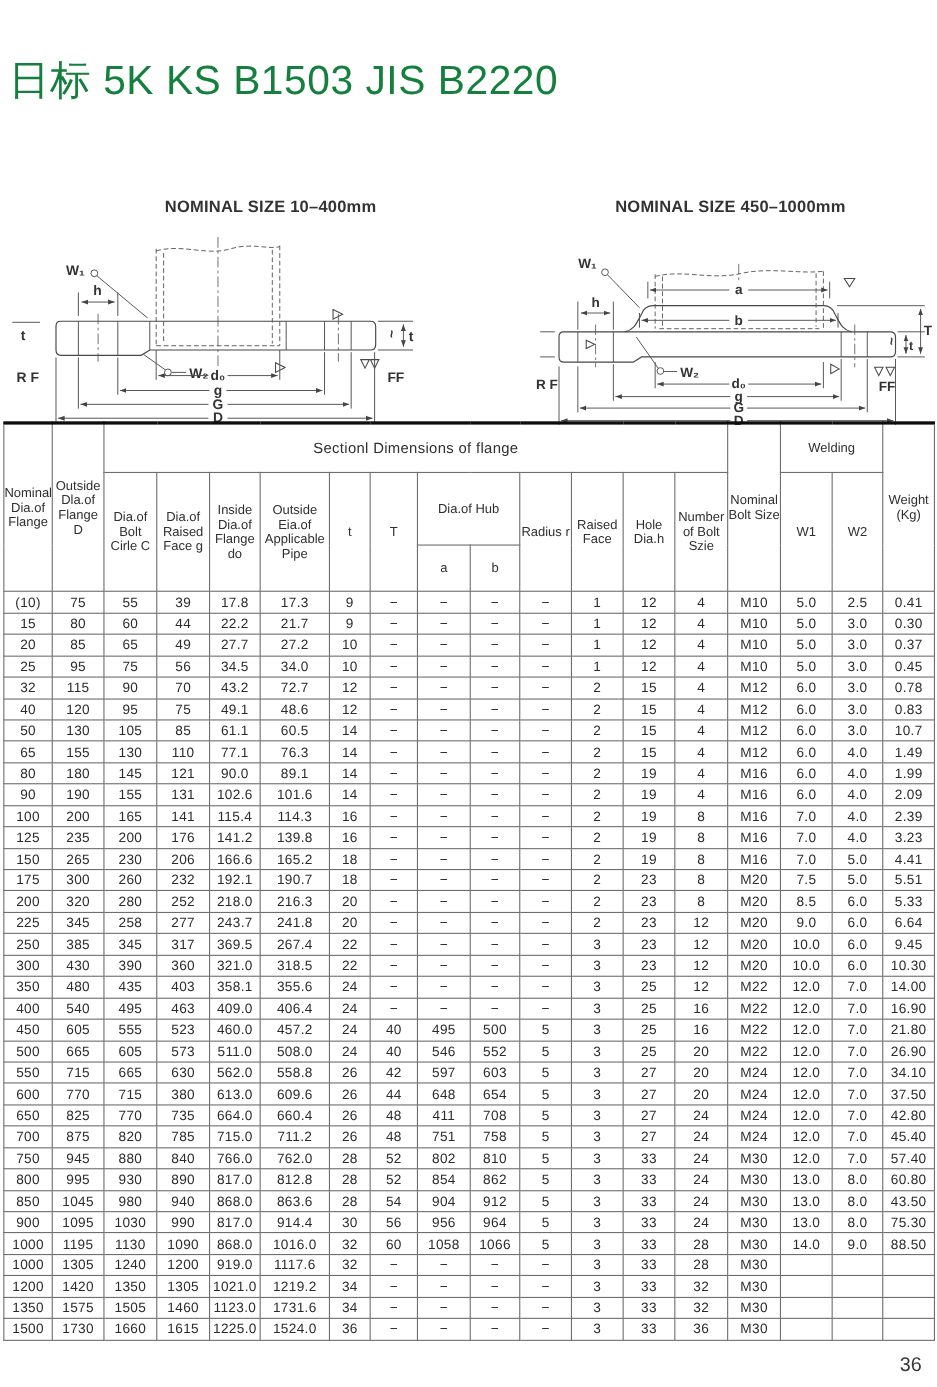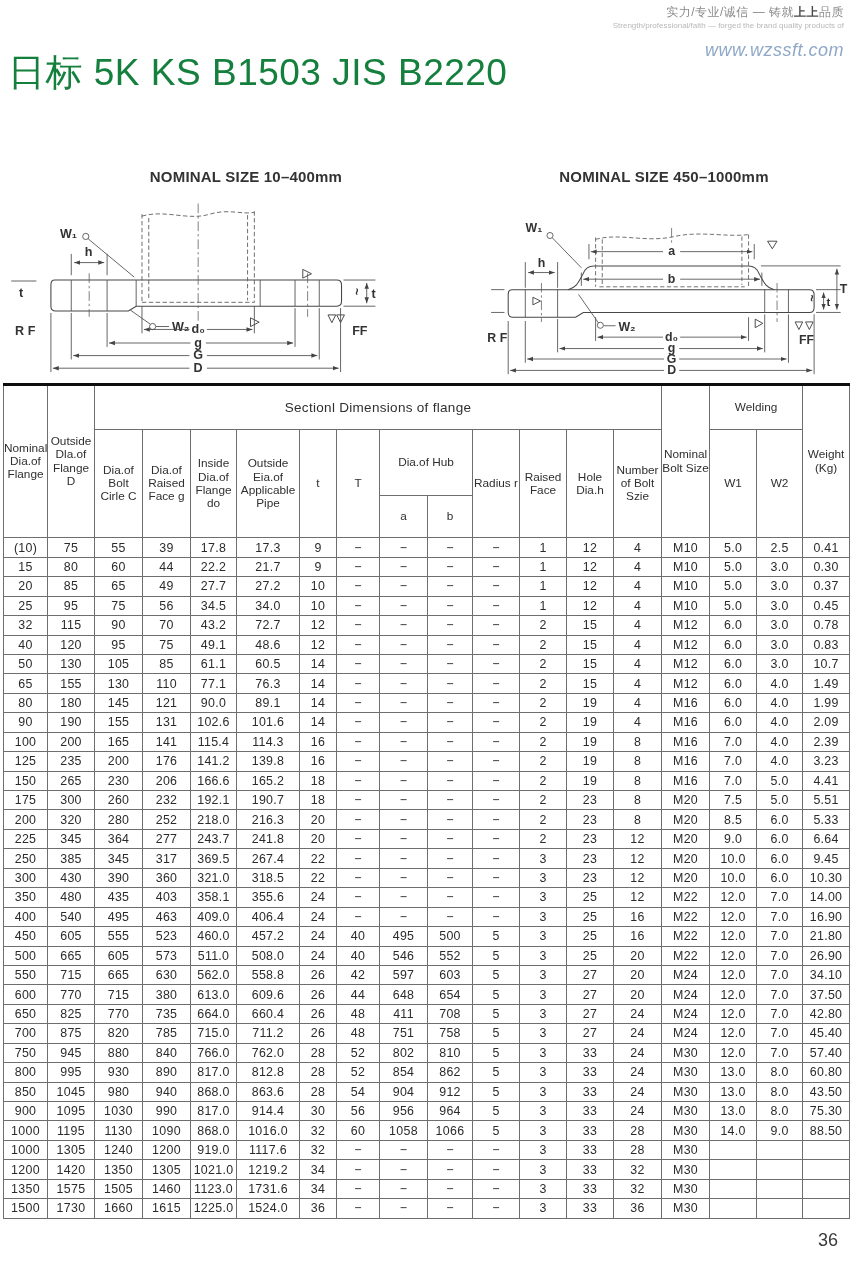"实力/专业/诚信 — 铸就上上品质" div.brand { html: <div> <div><span>实力/专业/诚信 — 铸就</span><span>上上</span><span>品质</span></div> <div>Strength/professional/faith — forged the brand quality products of</div> <div>www.wzssft.com</div> </div> -> none }
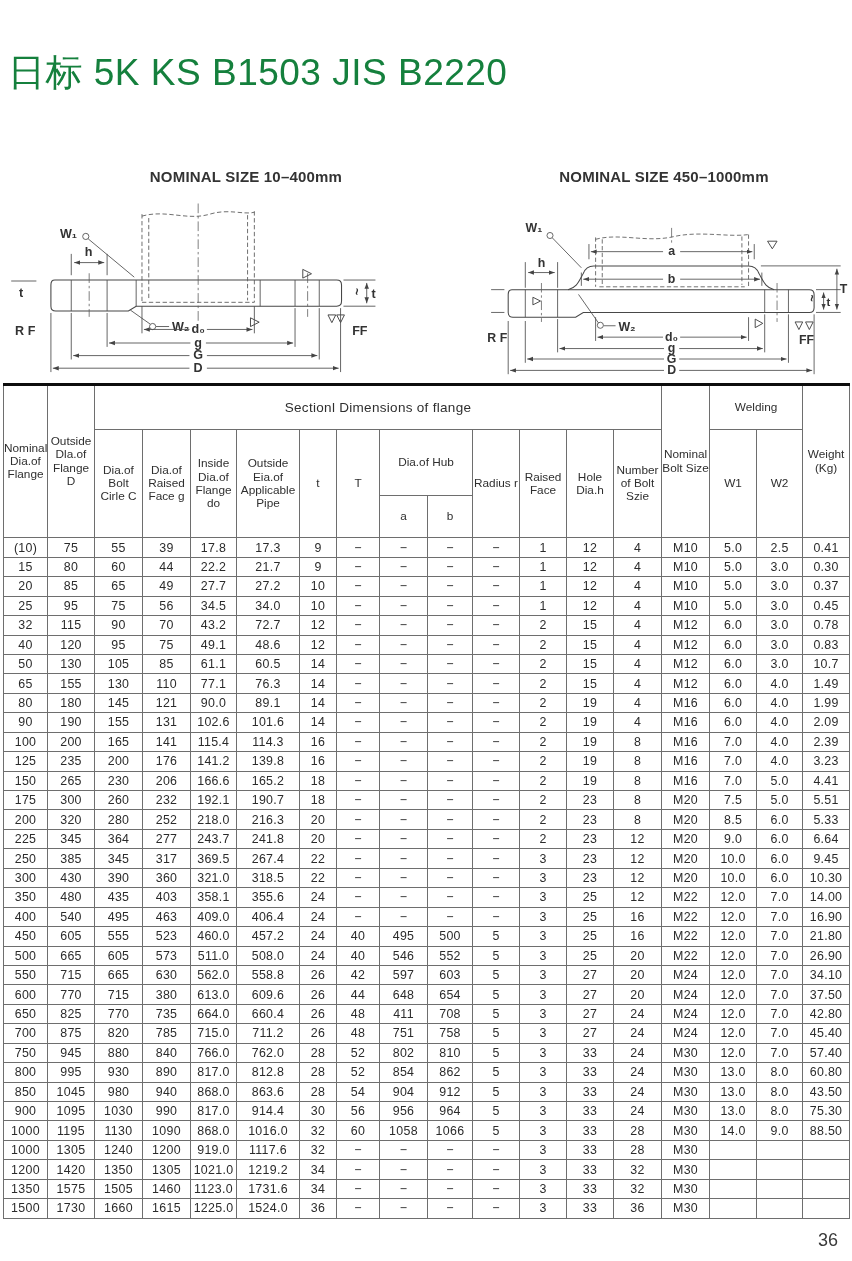"NOMINAL SIZE 10–400mm" .figure { top: 168px -> 180px }
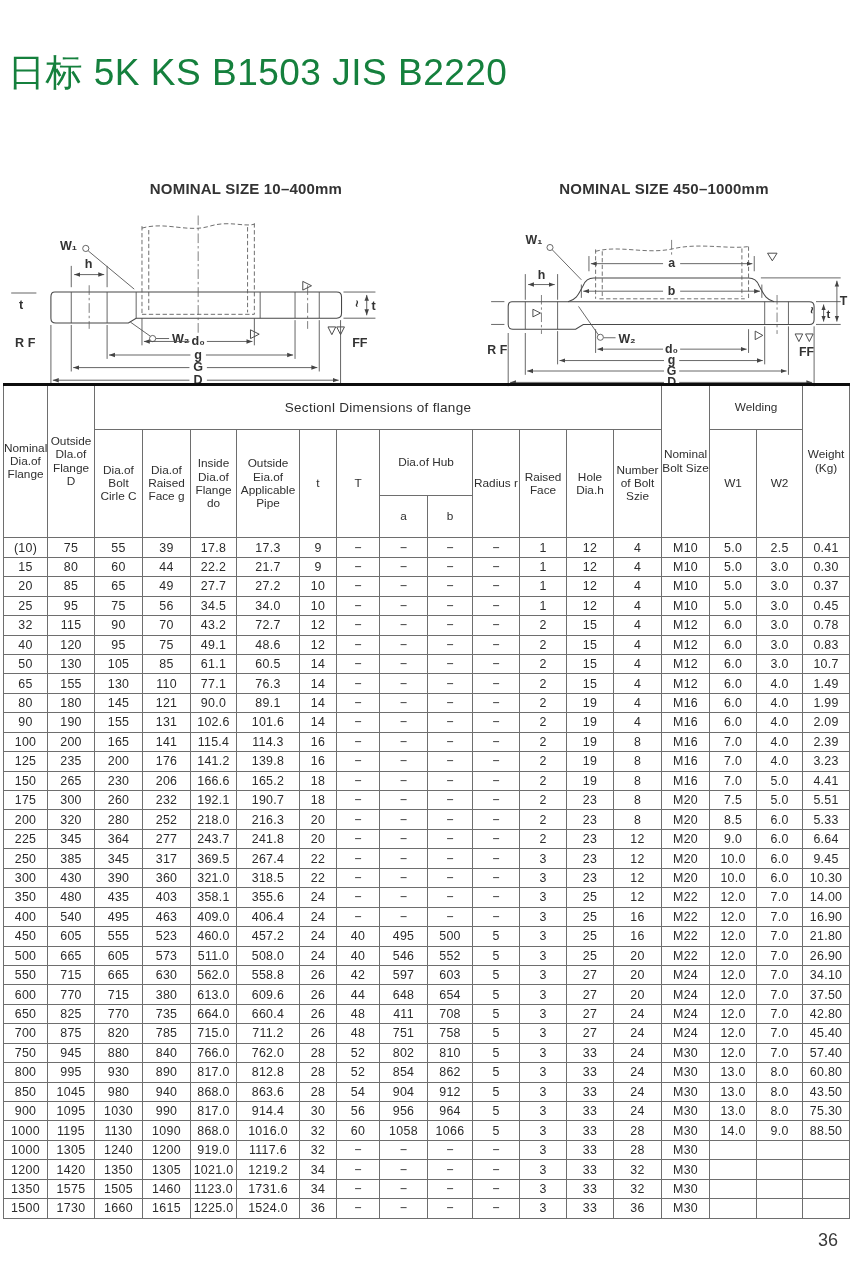"364" td { text: 364 -> 258 }
